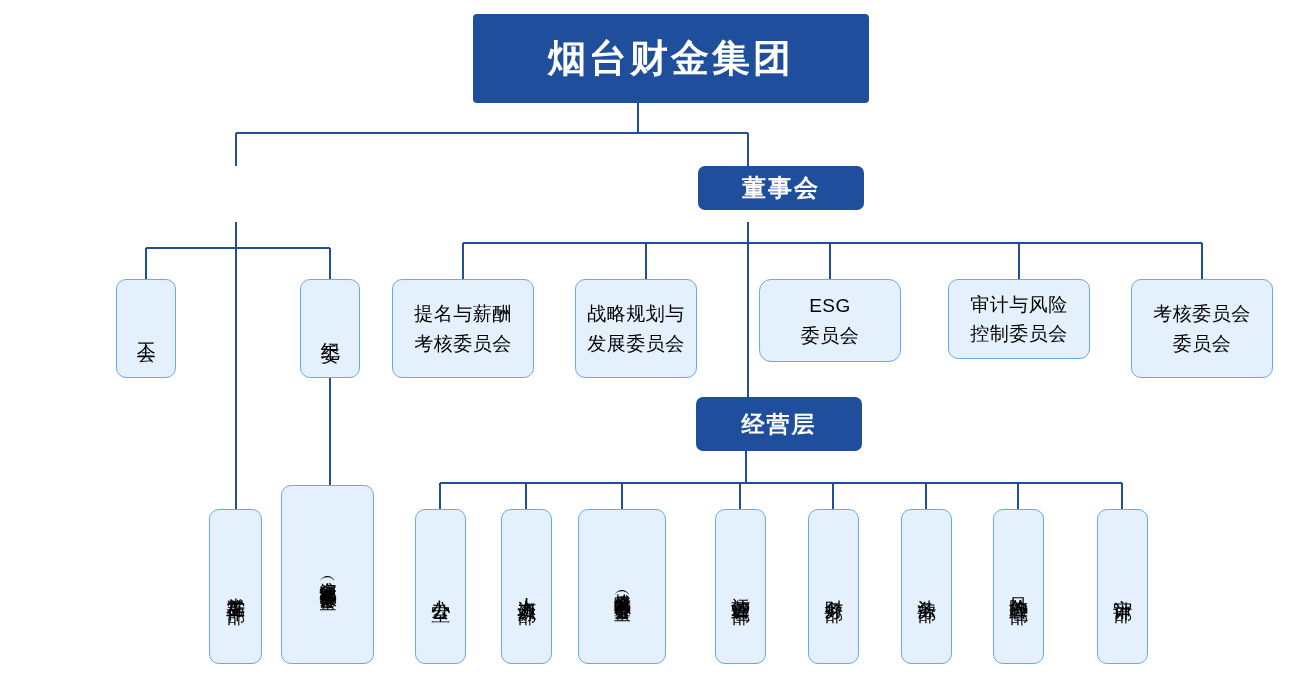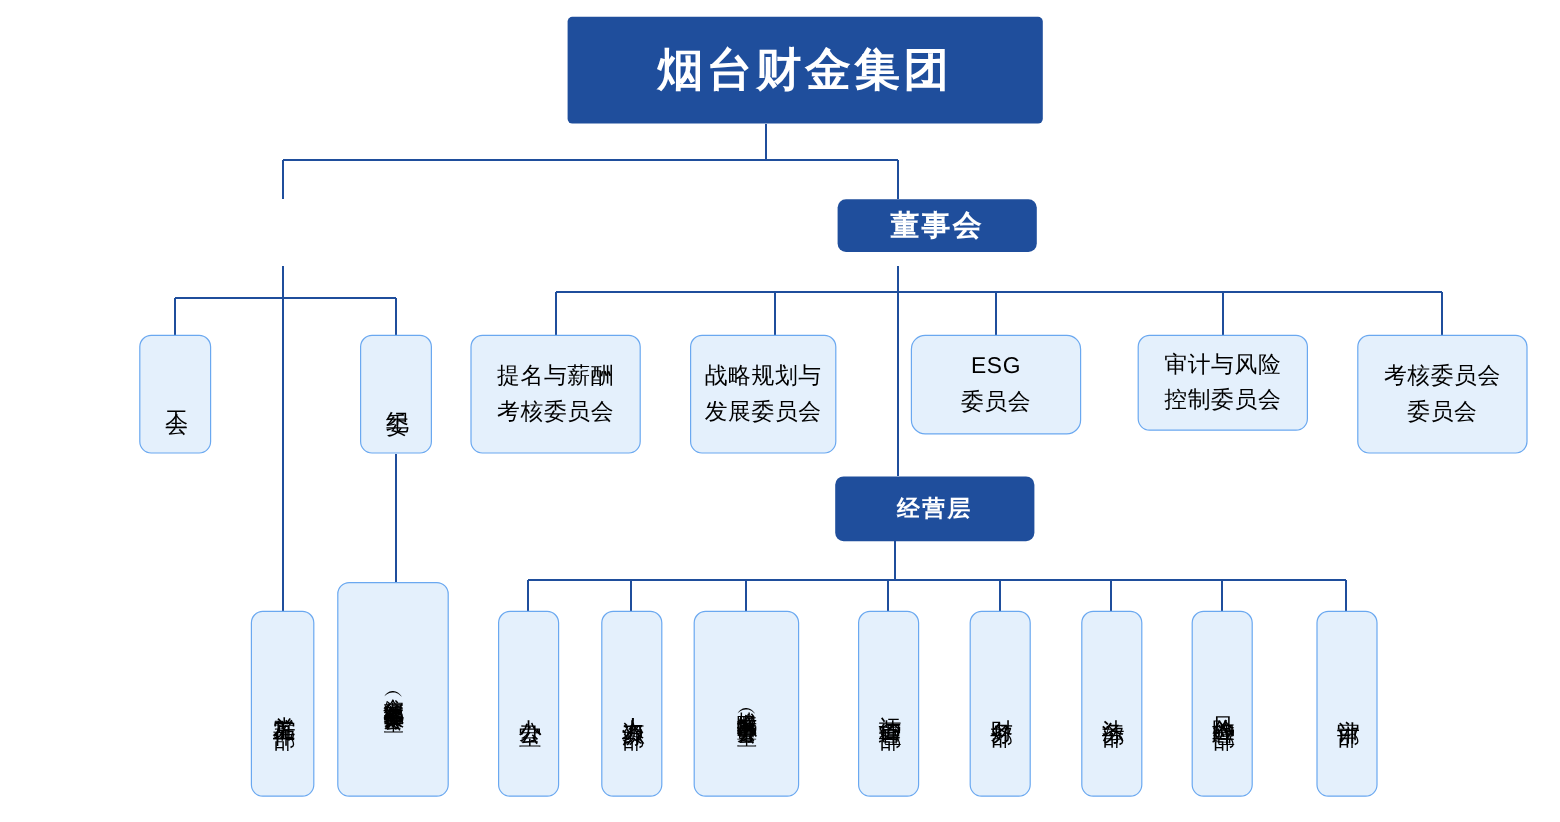"经营层" .node.mgmt { font-size: 19px -> 23px }
